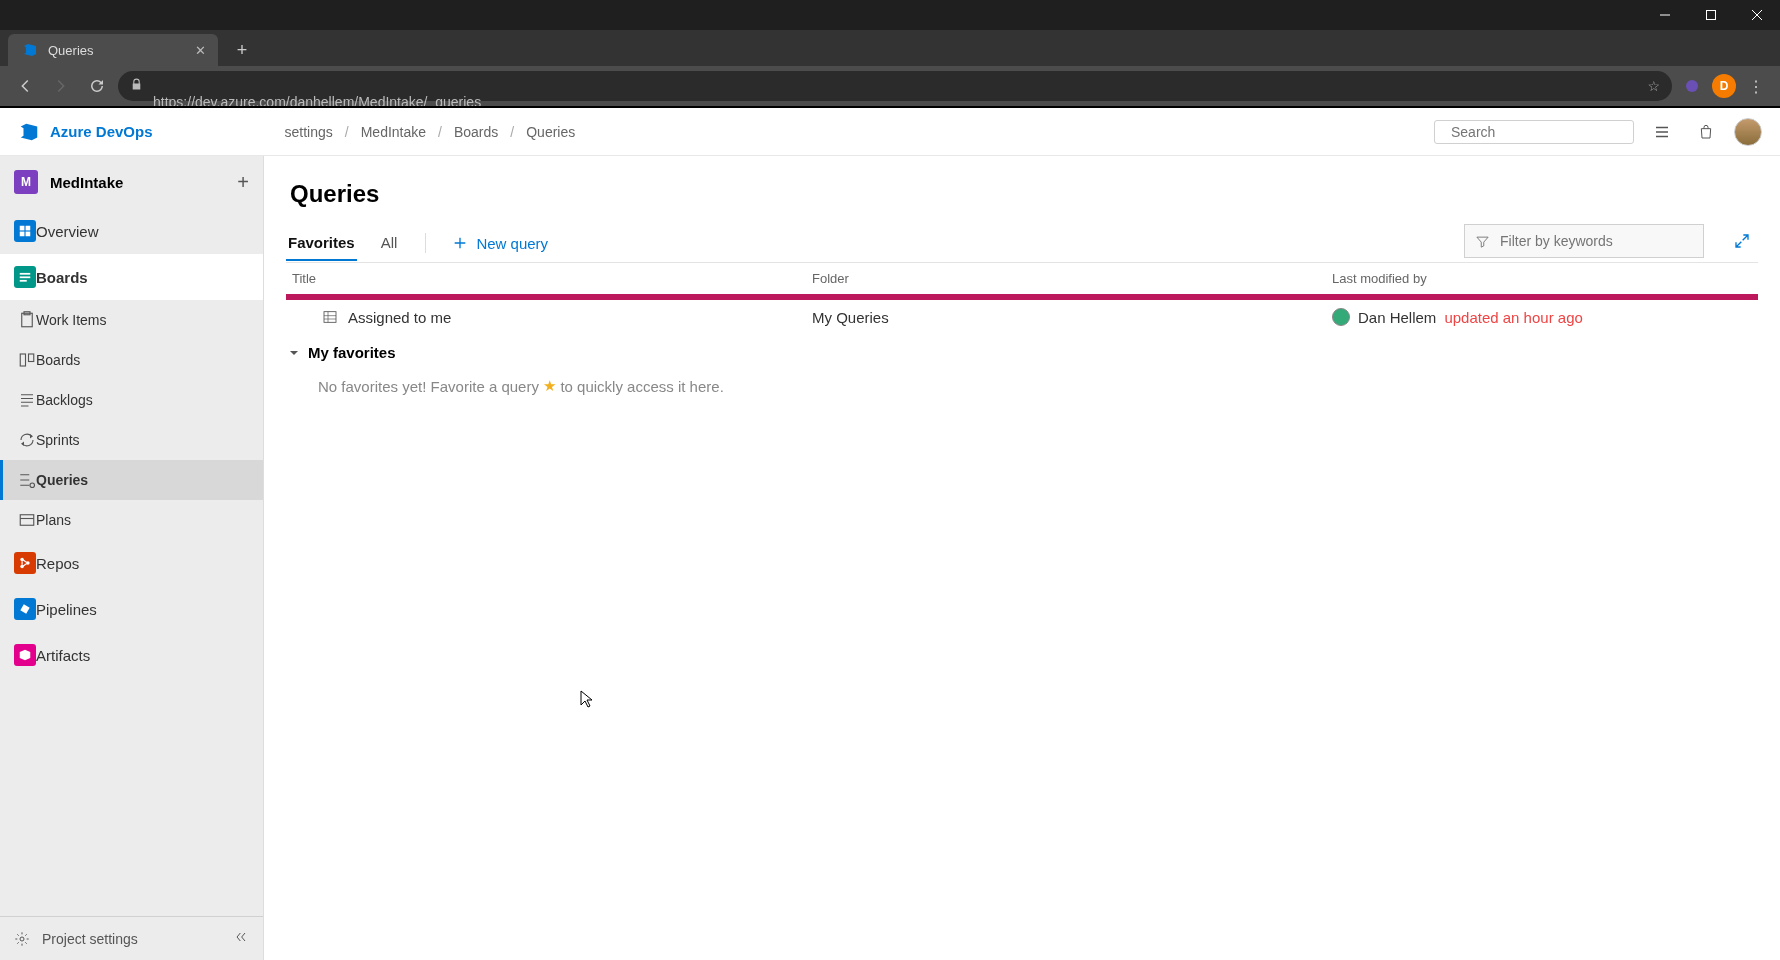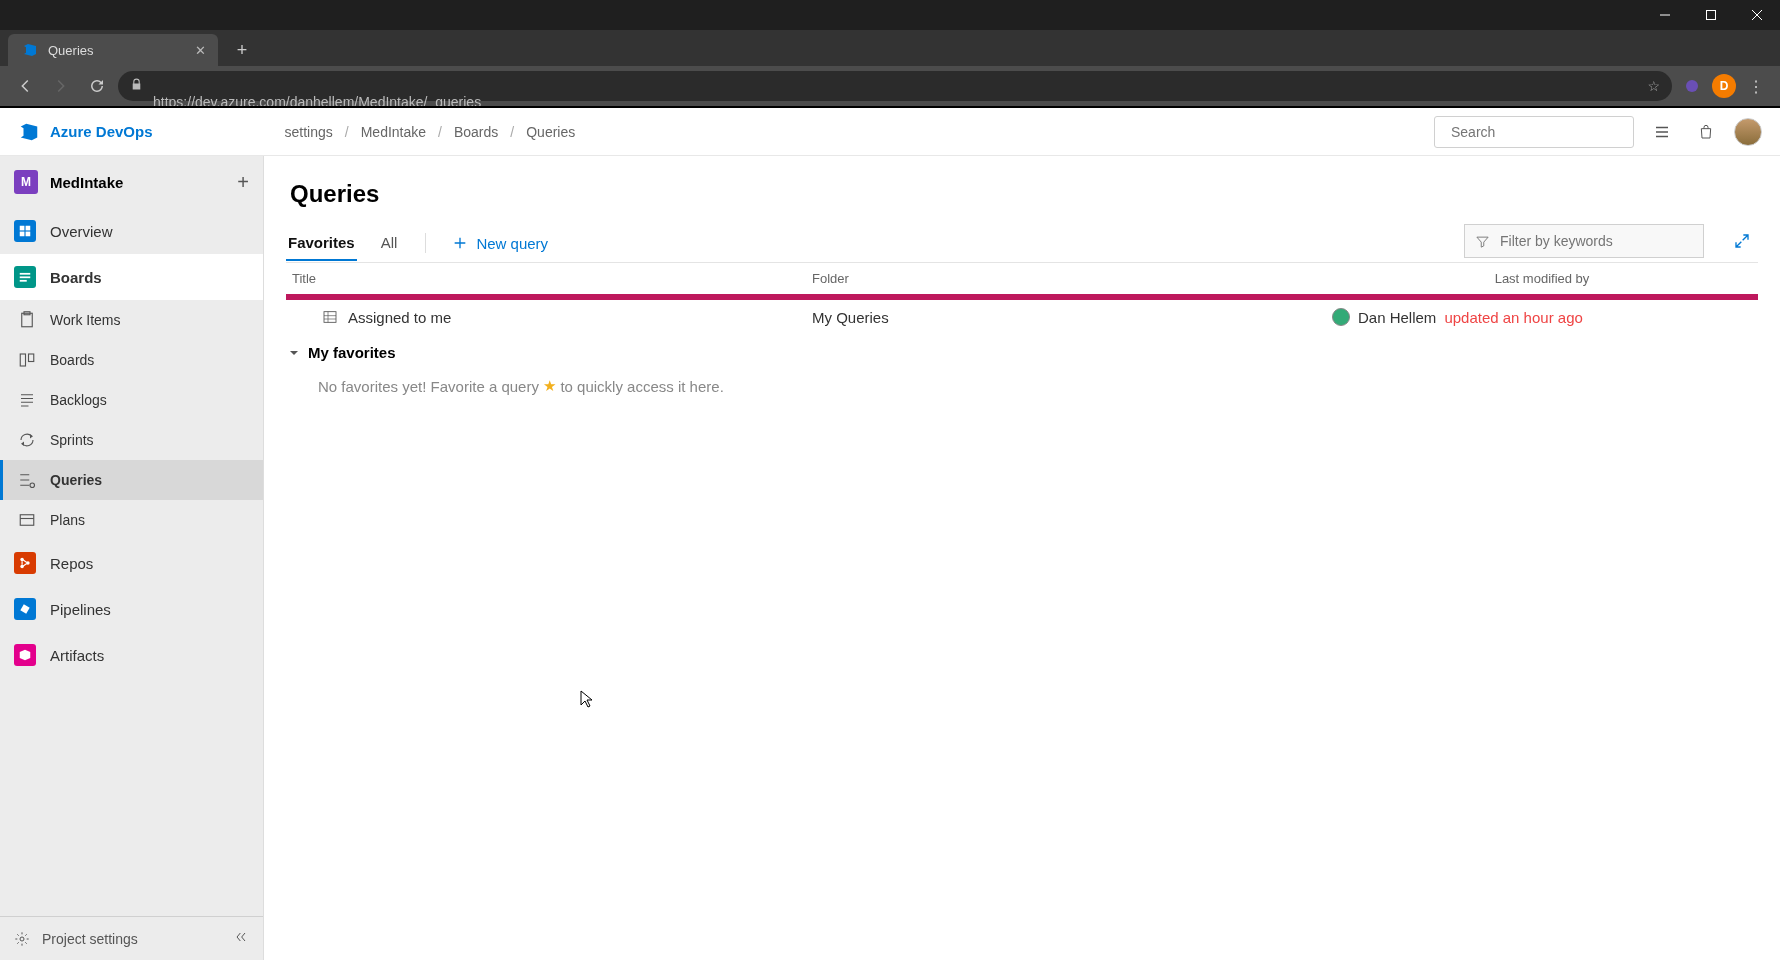"Search" .search-box { height: 32px -> 24px }
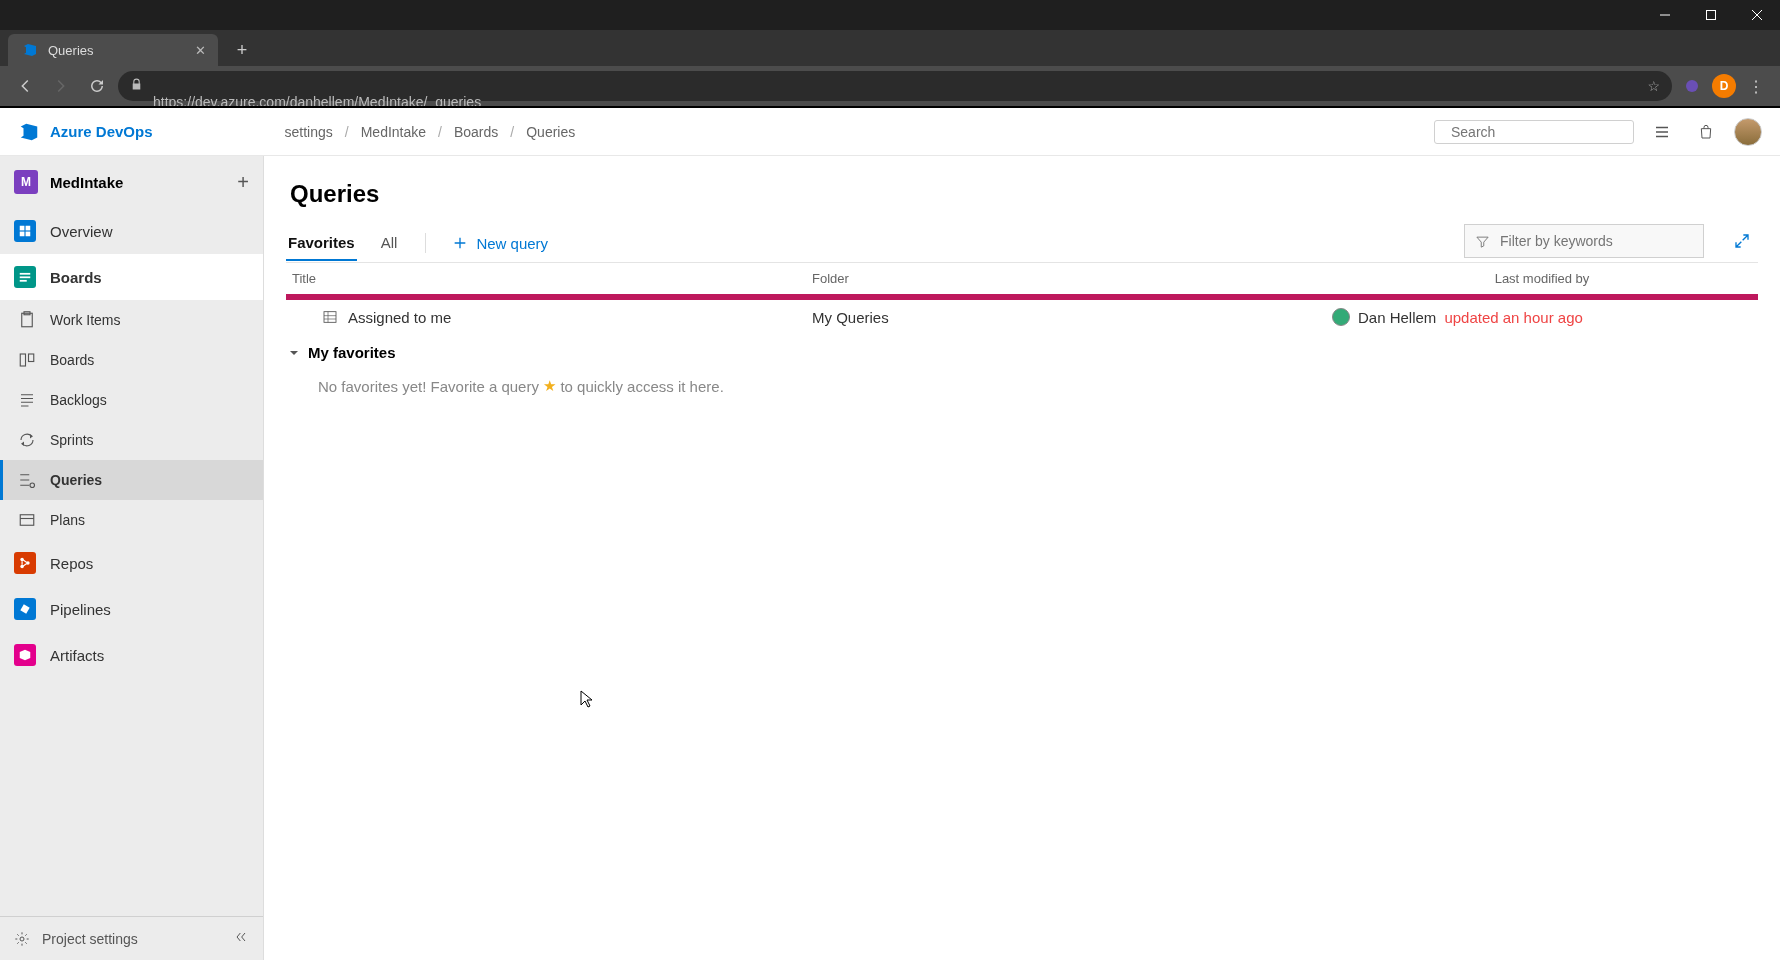"Overview" .nav-item { gap: 14px -> none }
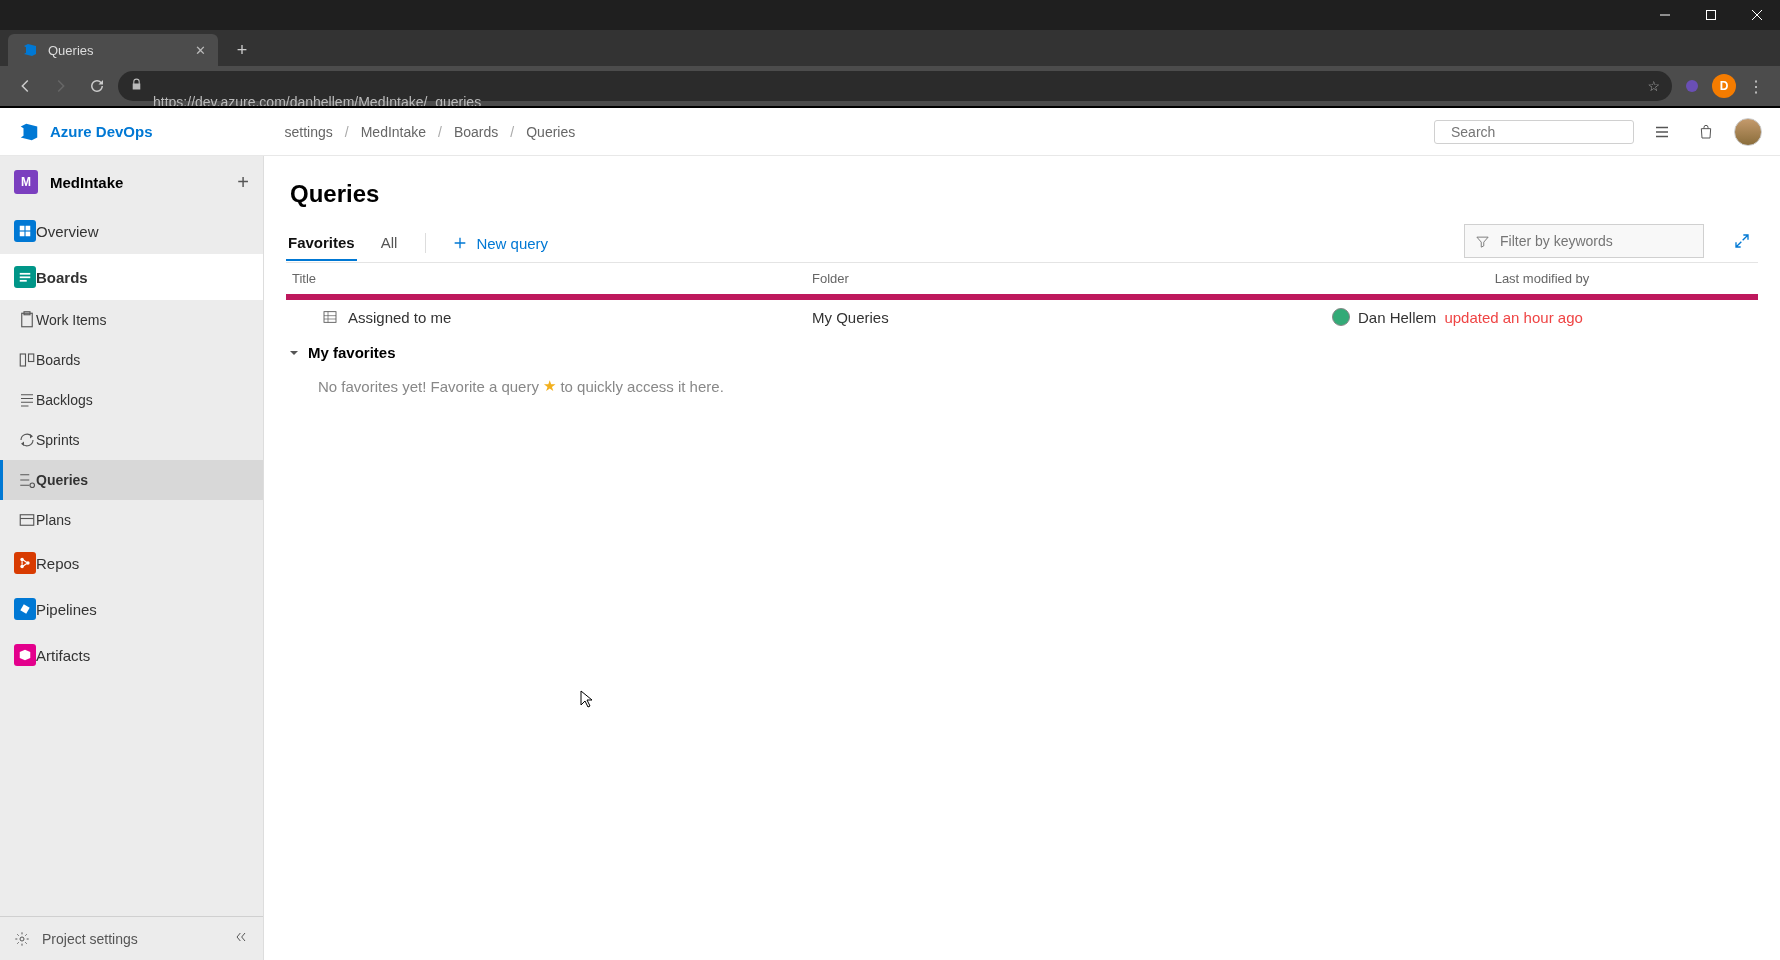"Last modified by" .col-mod { text-align: center -> none }
